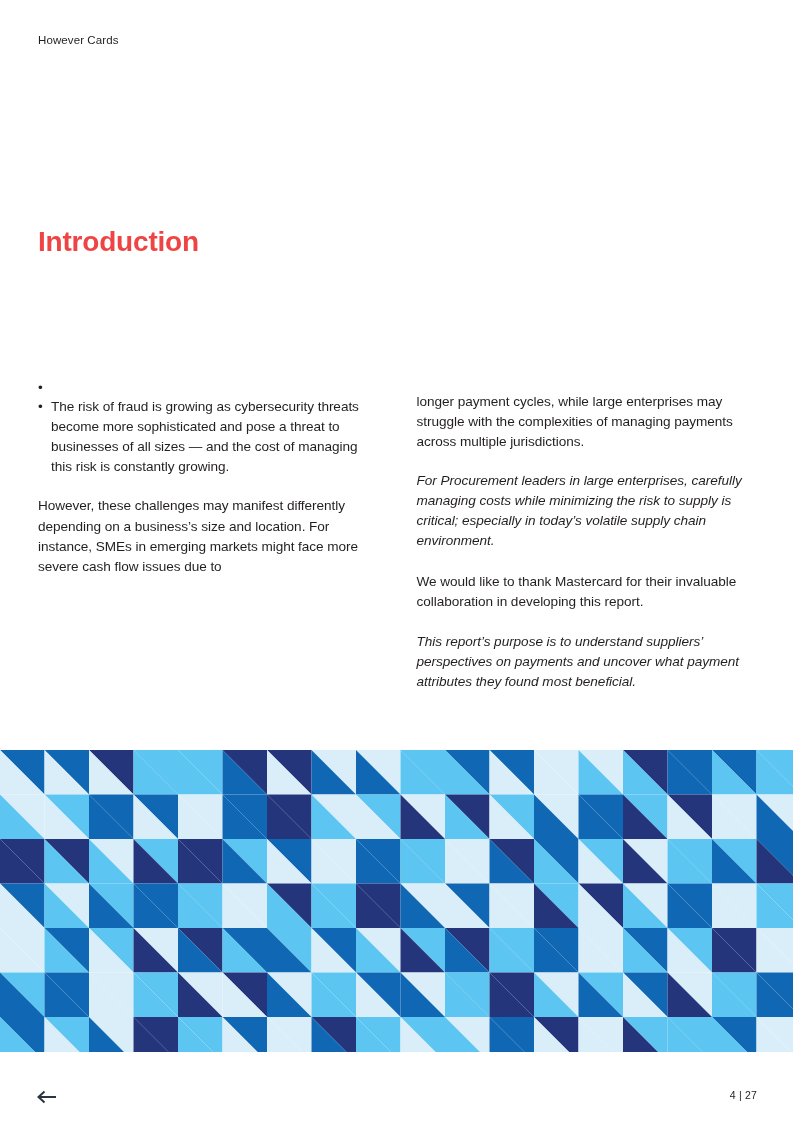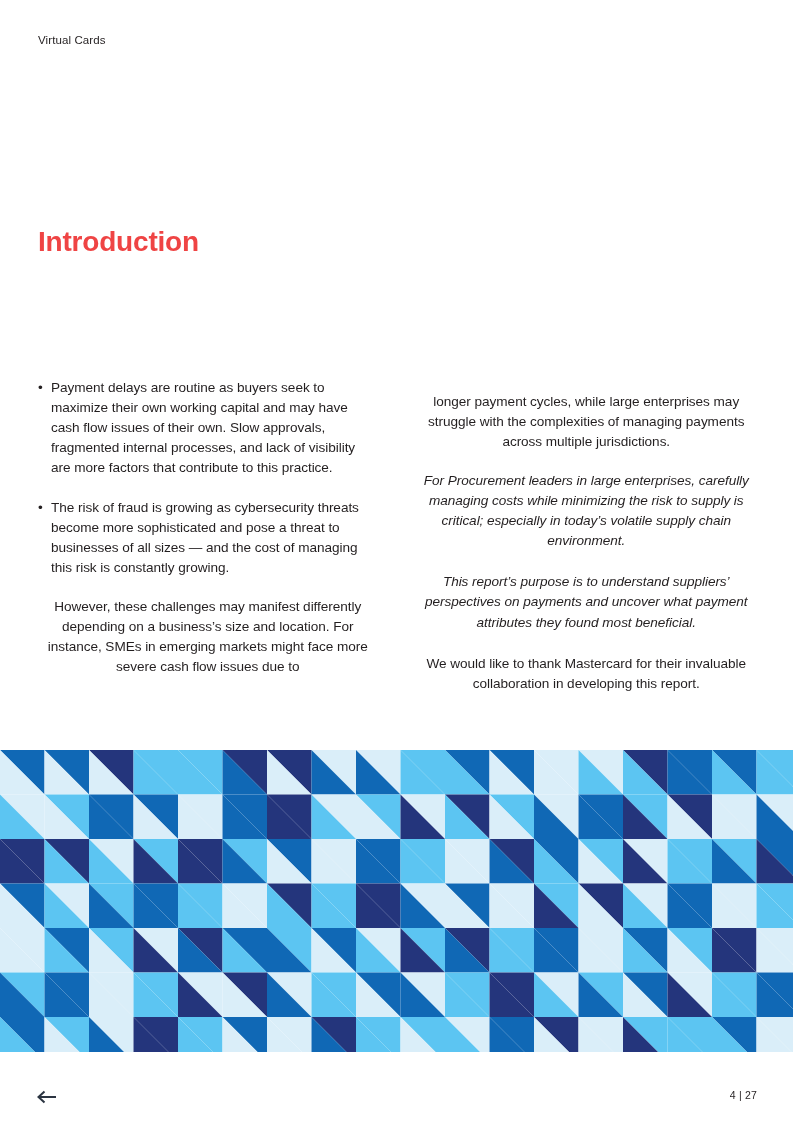"Virtual Cards" div.running-header { text: Virtual -> However }
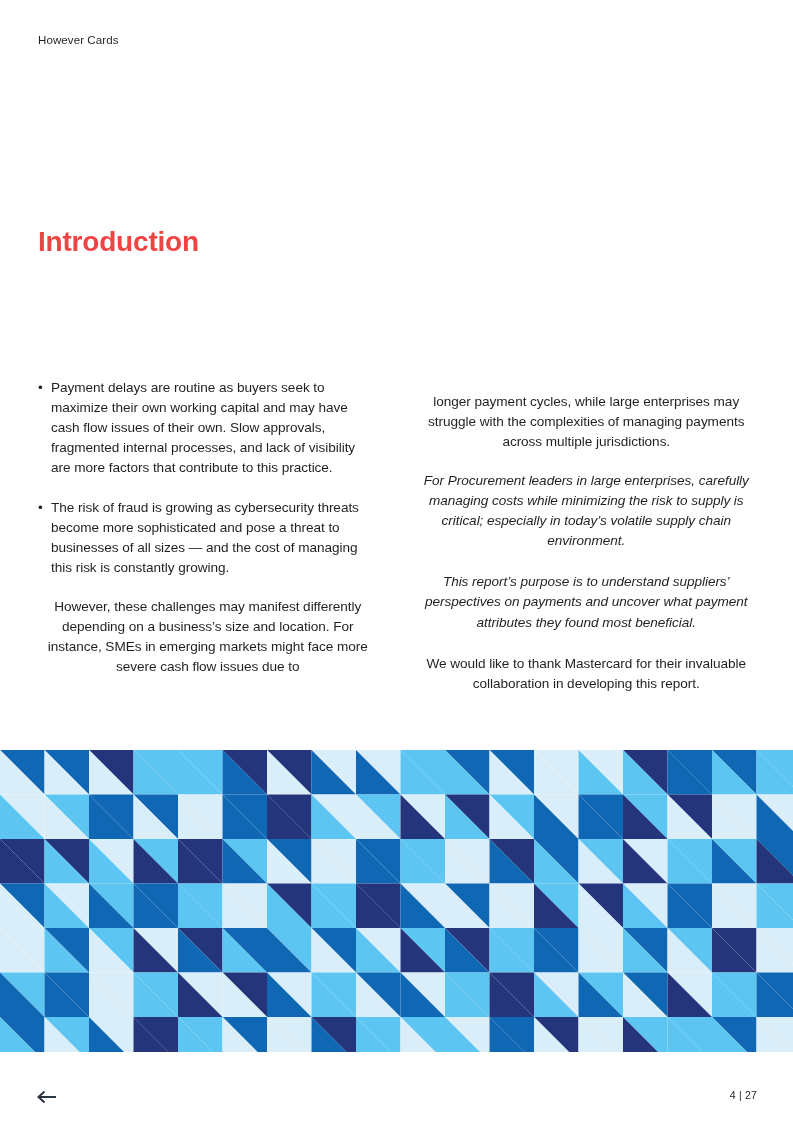"Payment delays are routine as" span { html: <span>Payment delays are routine as buyers seek to maximize their own working capital and may have cash flow issues of their own. Slow approvals, fragmented internal processes, and lack of visibility are more factors that contribute to this practice.</span> -> none }
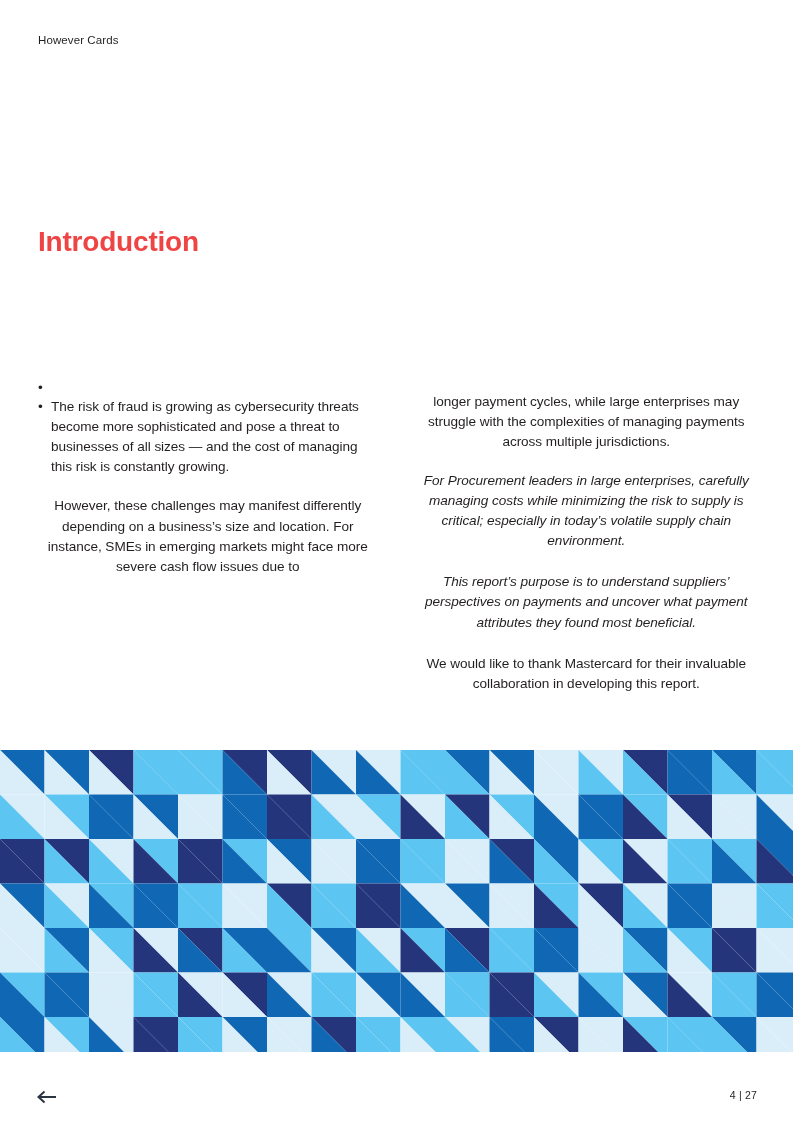"longer payment cycles, while large" .para { text-align: center -> none }
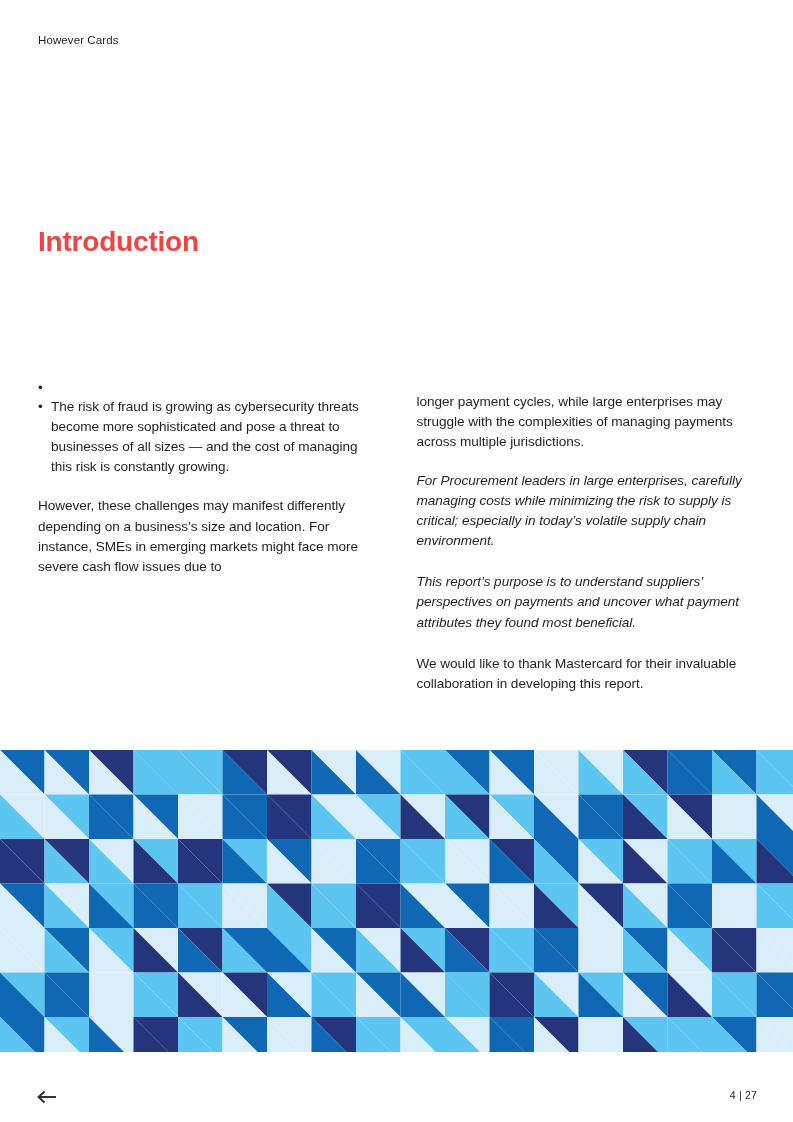"This report’s purpose is to" p.para { order: before "We would like to thank" -> after "We would like to thank" }
